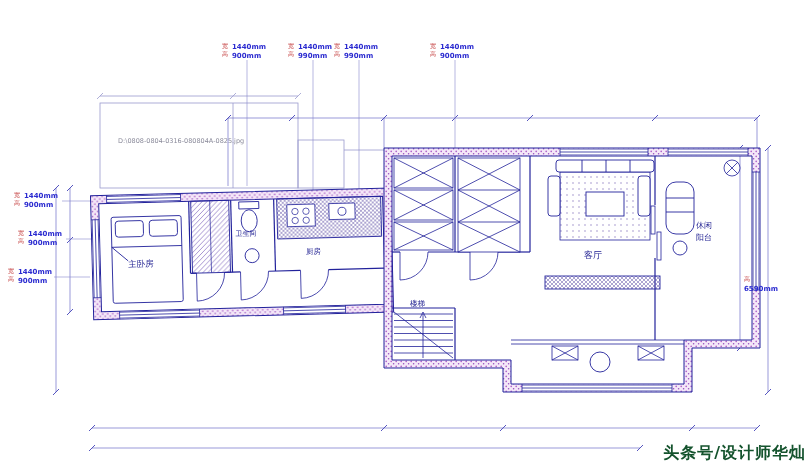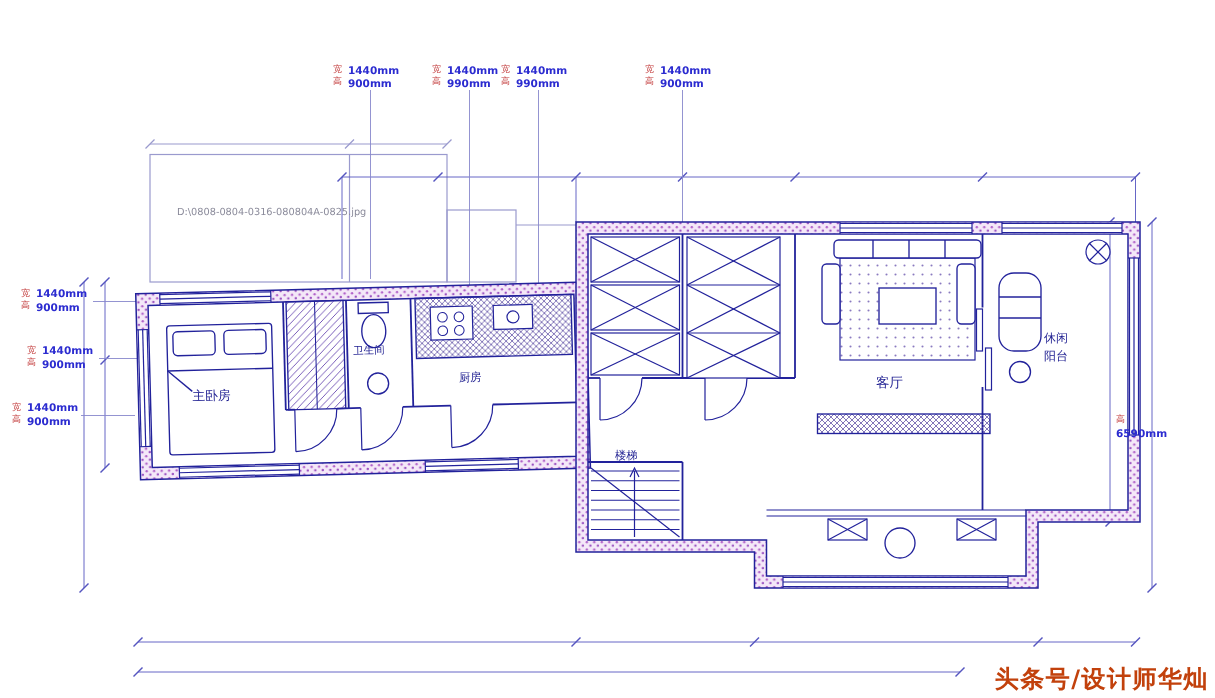"头条号/设计师华灿" .watermark { color: #c2410c -> #14532d }
